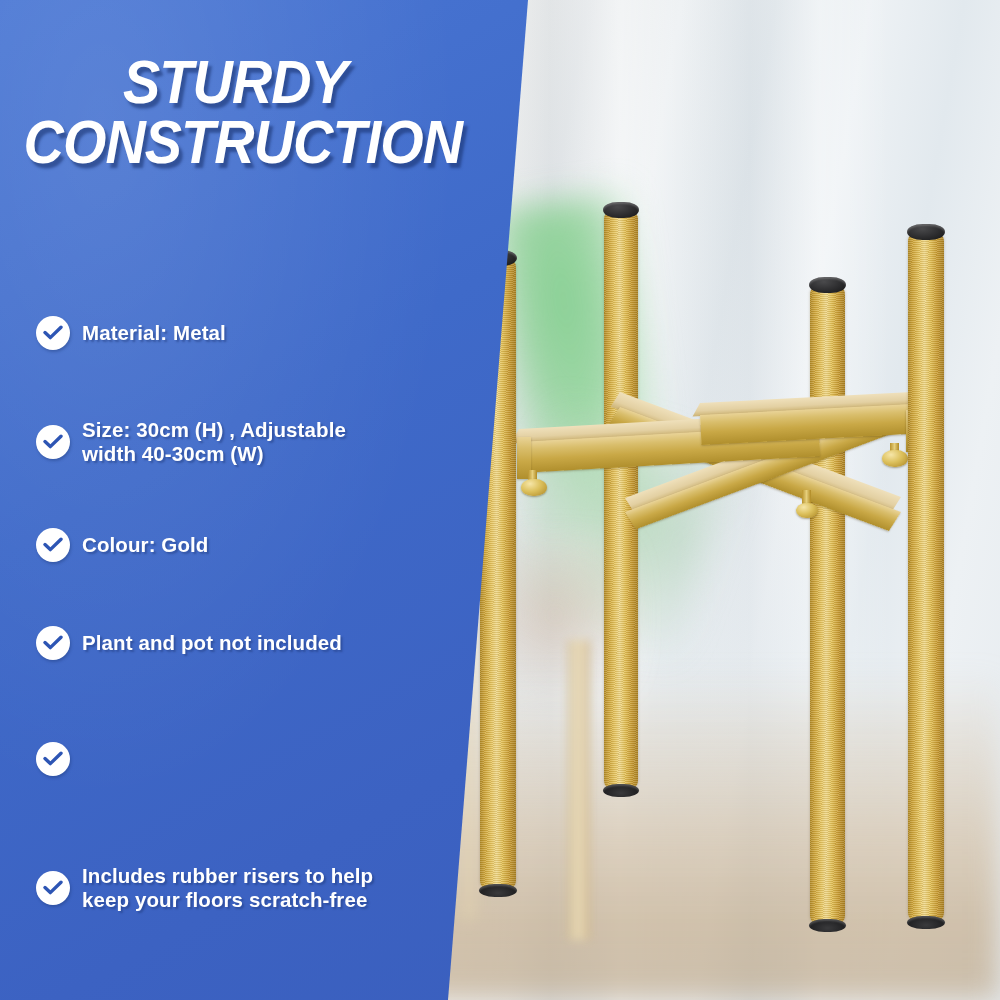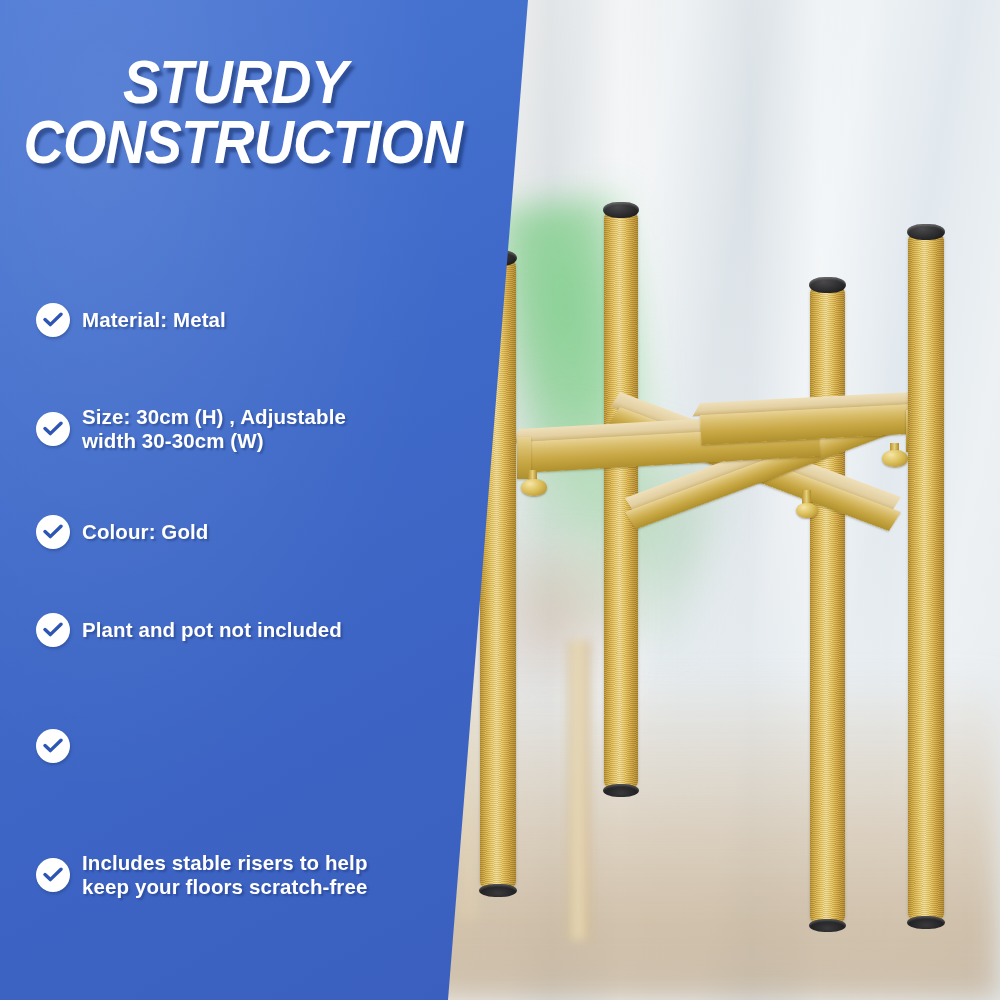"Material: Metal" #bullets { top: 0 -> 13px }
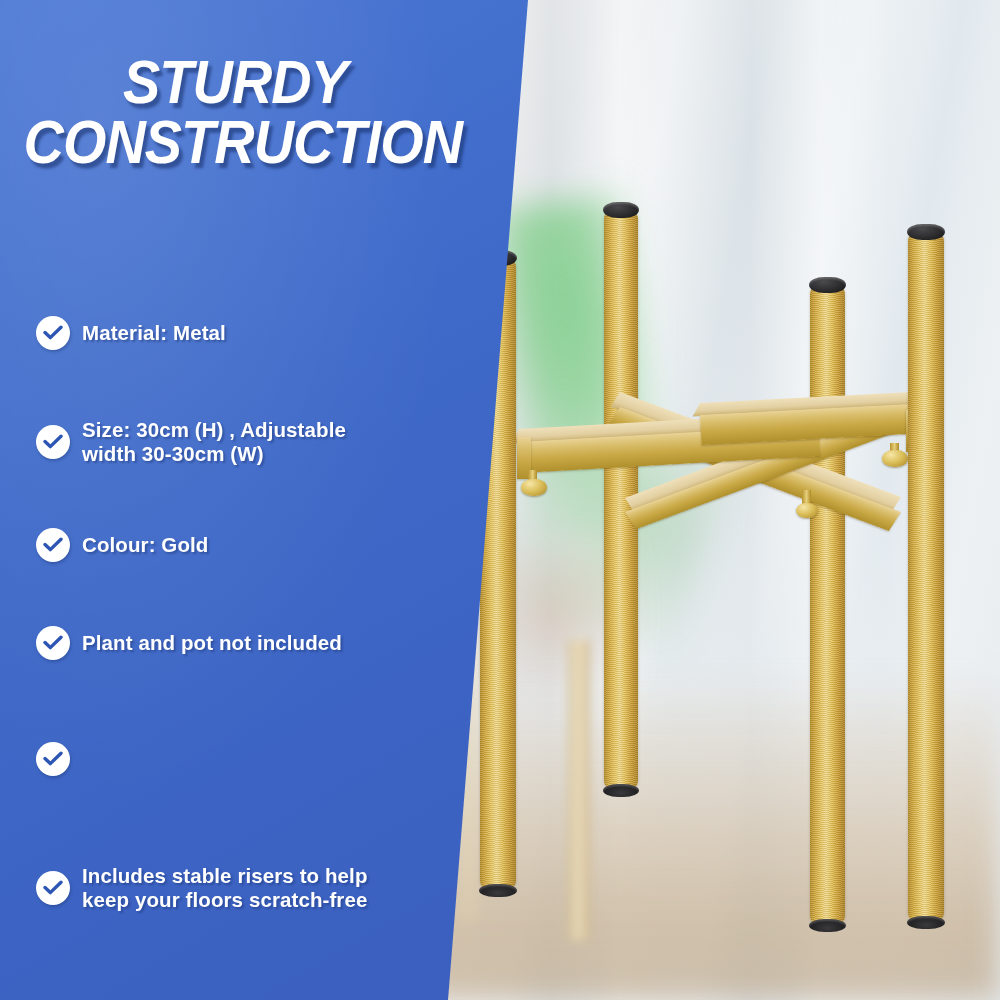"Size: 30cm (H) , Adjustable" span.btxt { text: 30-30cm -> 40-30cm }
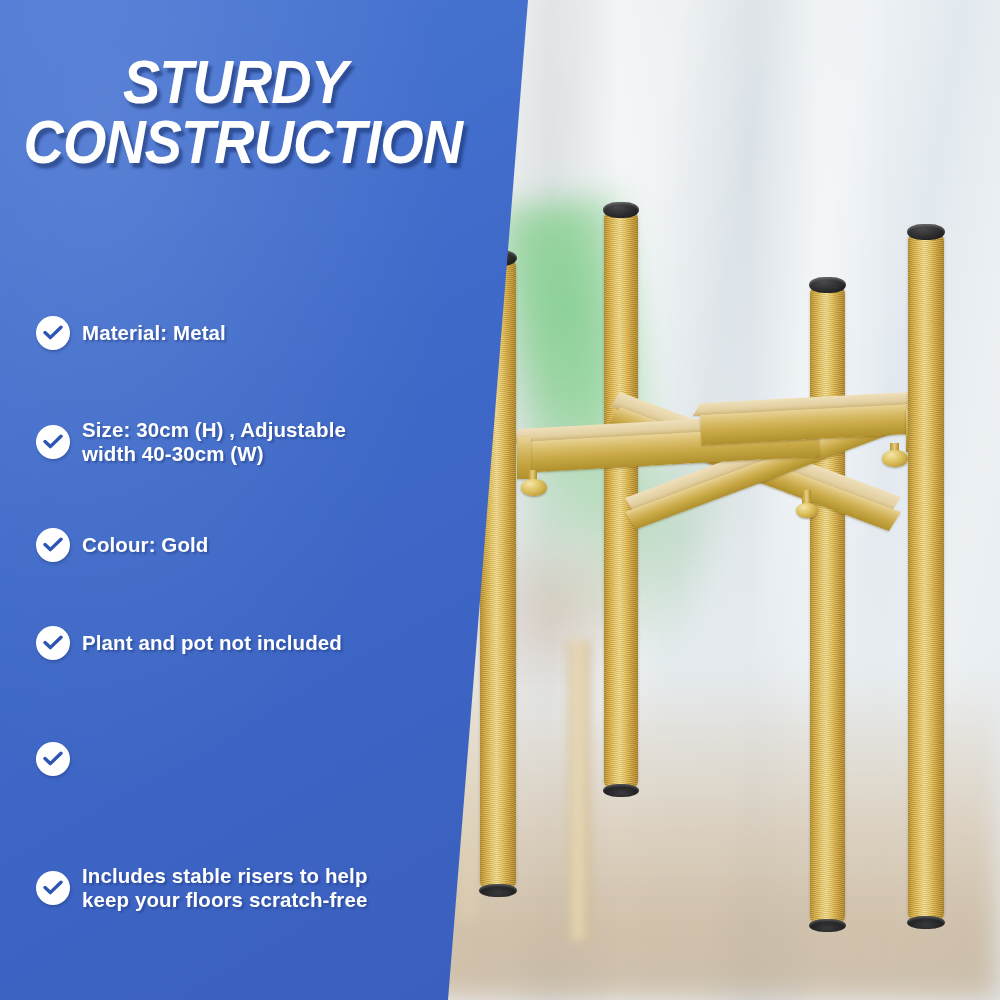"Includes stable risers to help" span.btxt { text: stable -> rubber }
